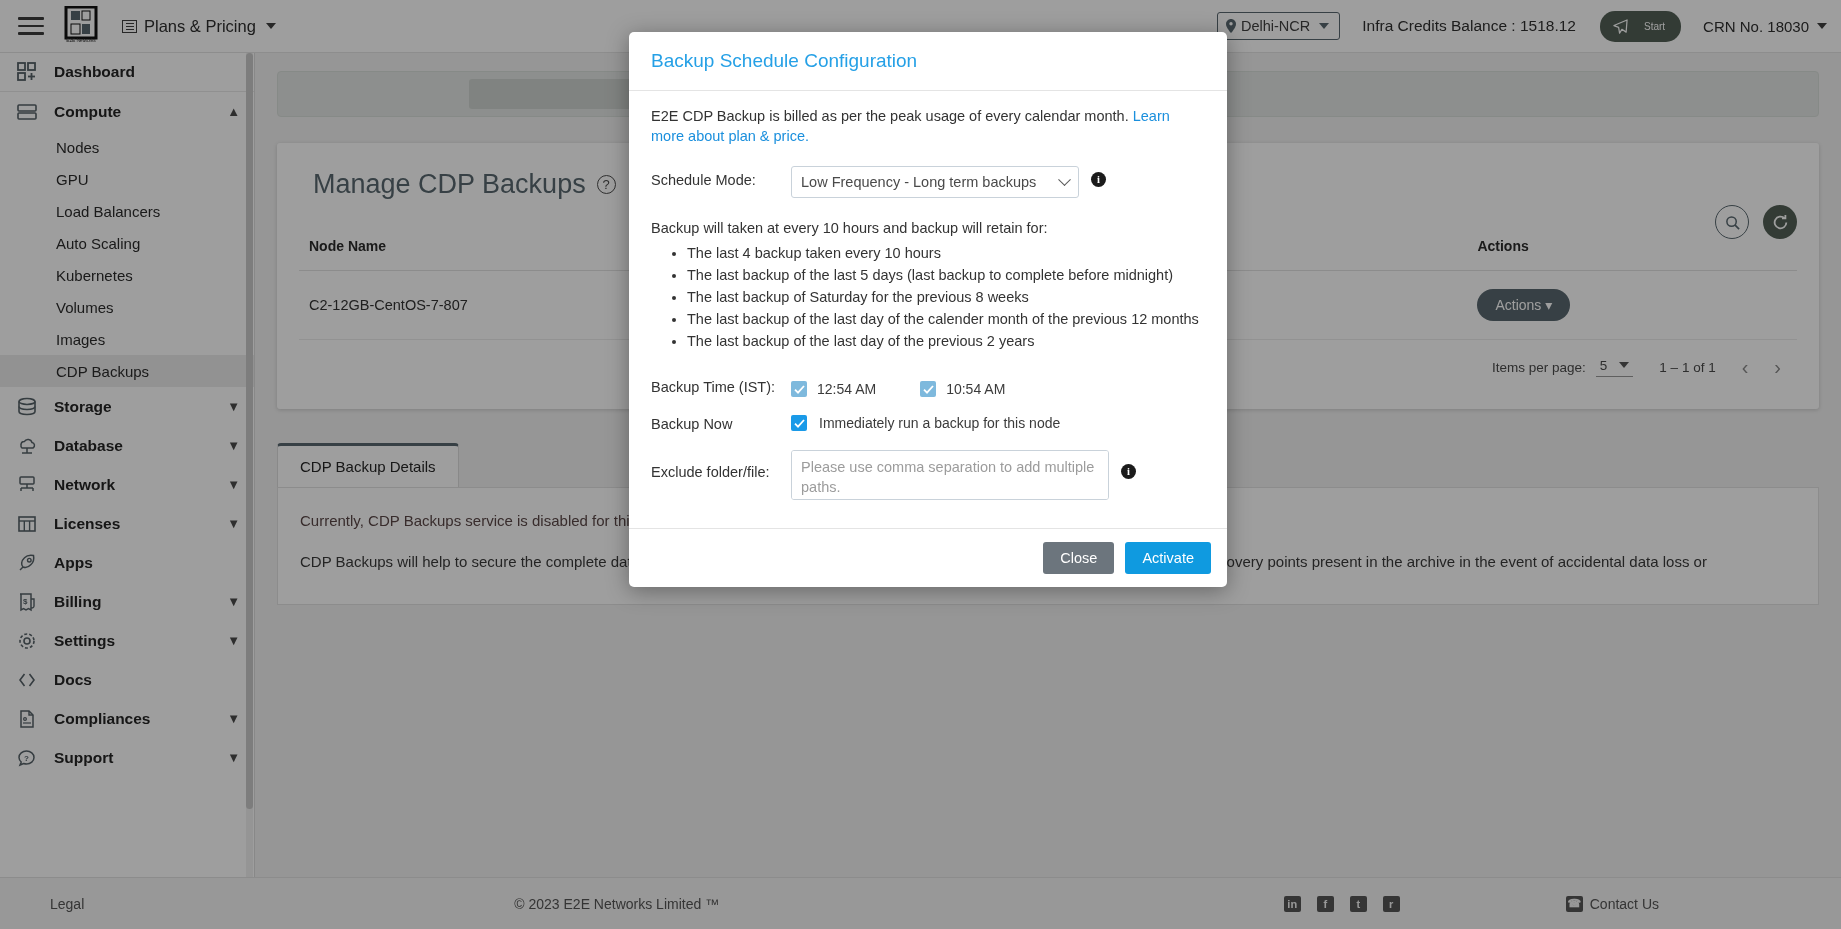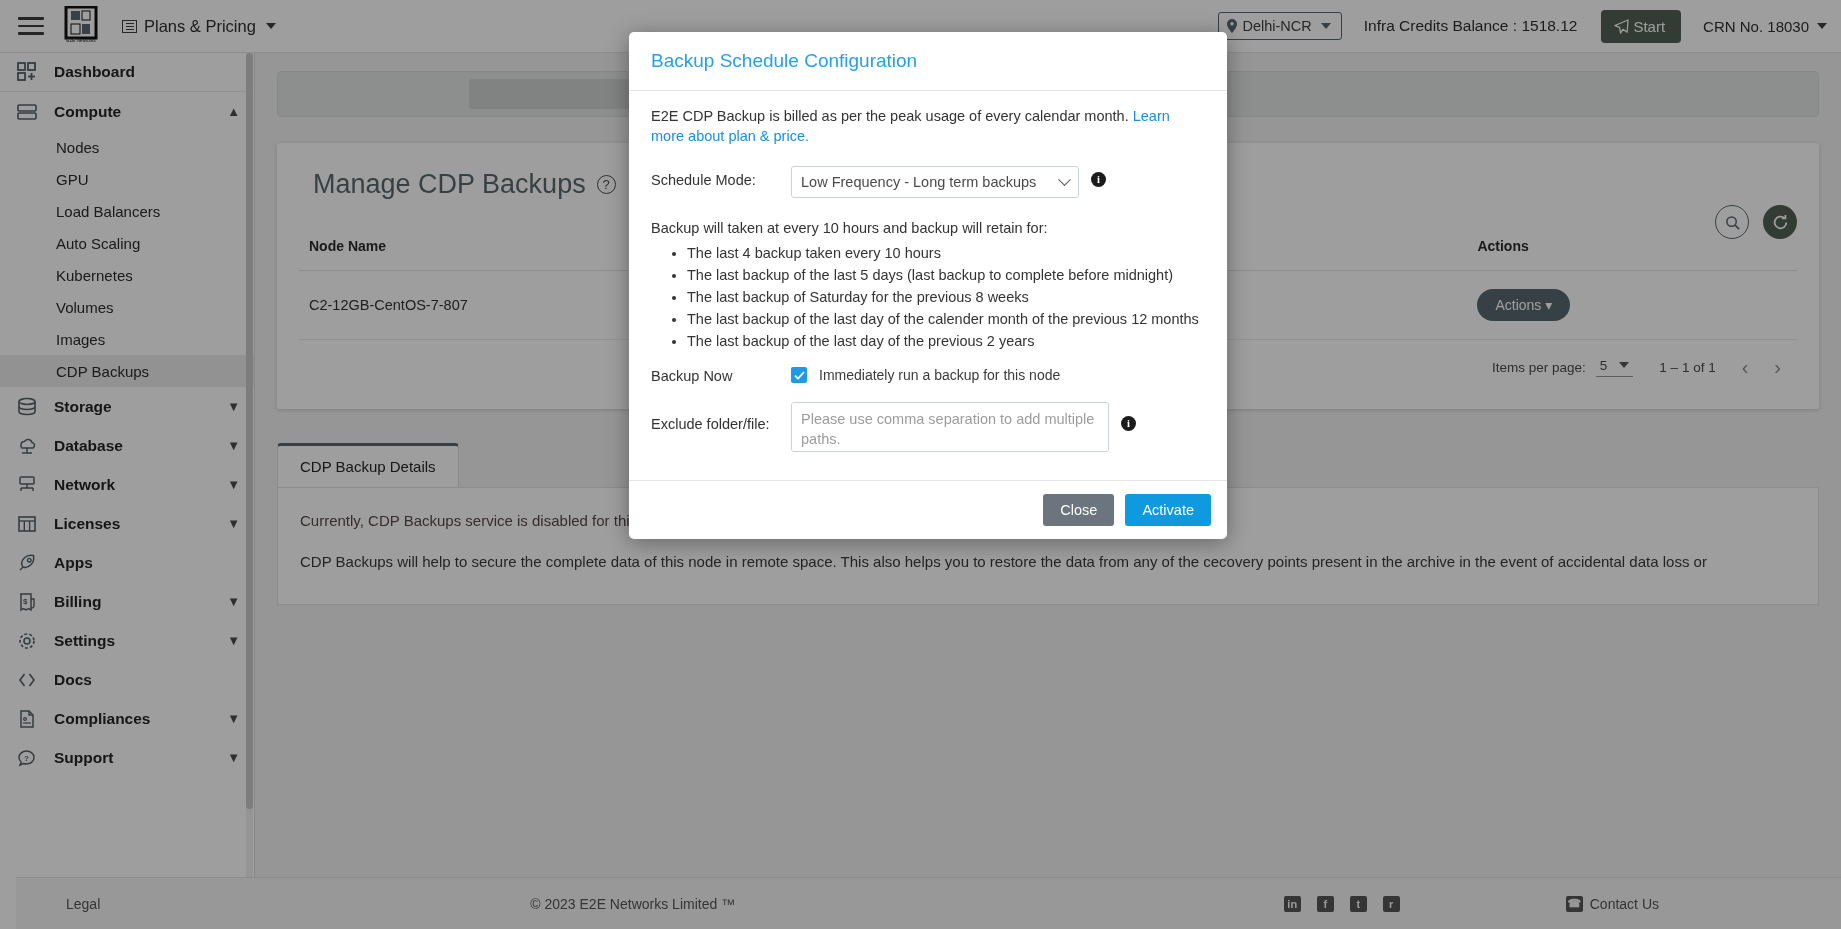"Start" .start-btn { border-radius: 4px -> 15px; font-size: 15px -> 10px; gap: 4px -> 16px }
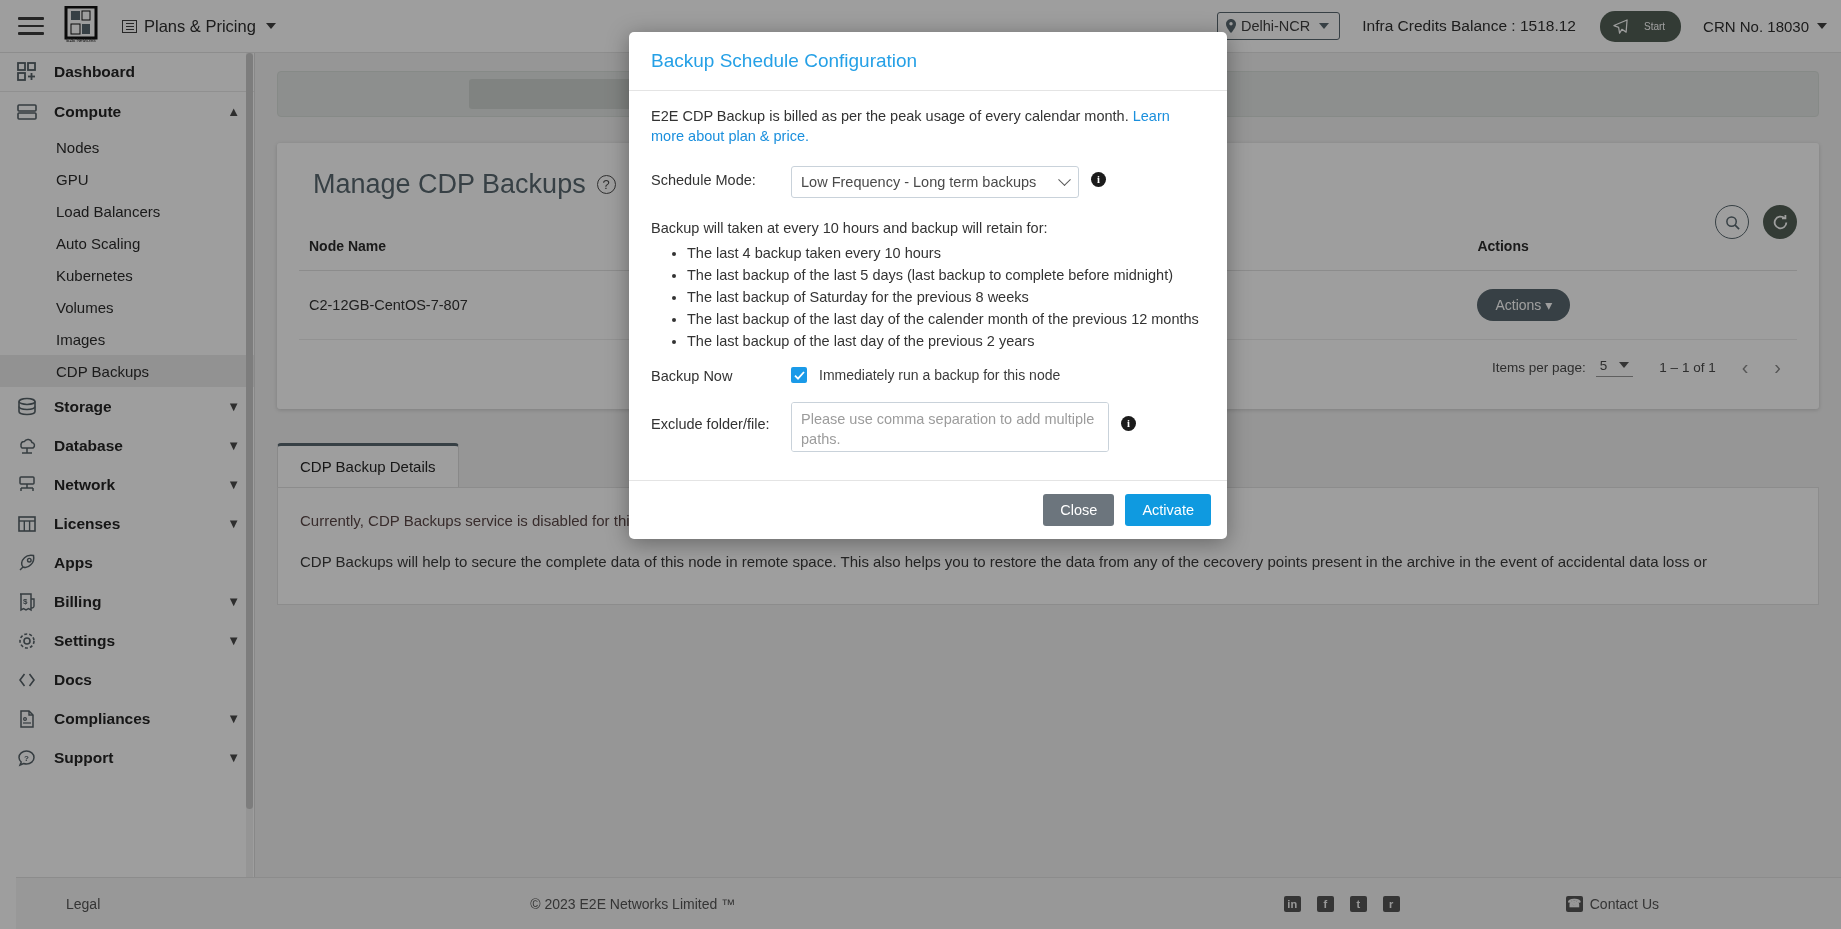"Backup Time (IST):" div.frow { html: none -> <div> <div>Backup Time (IST):</div> <div> <span> <svg> <path></path> </svg> </span> <span>12:54 AM</span> <span> <svg> <path></path> </svg> </span> <span>10:54 AM</span> </div> </div> }
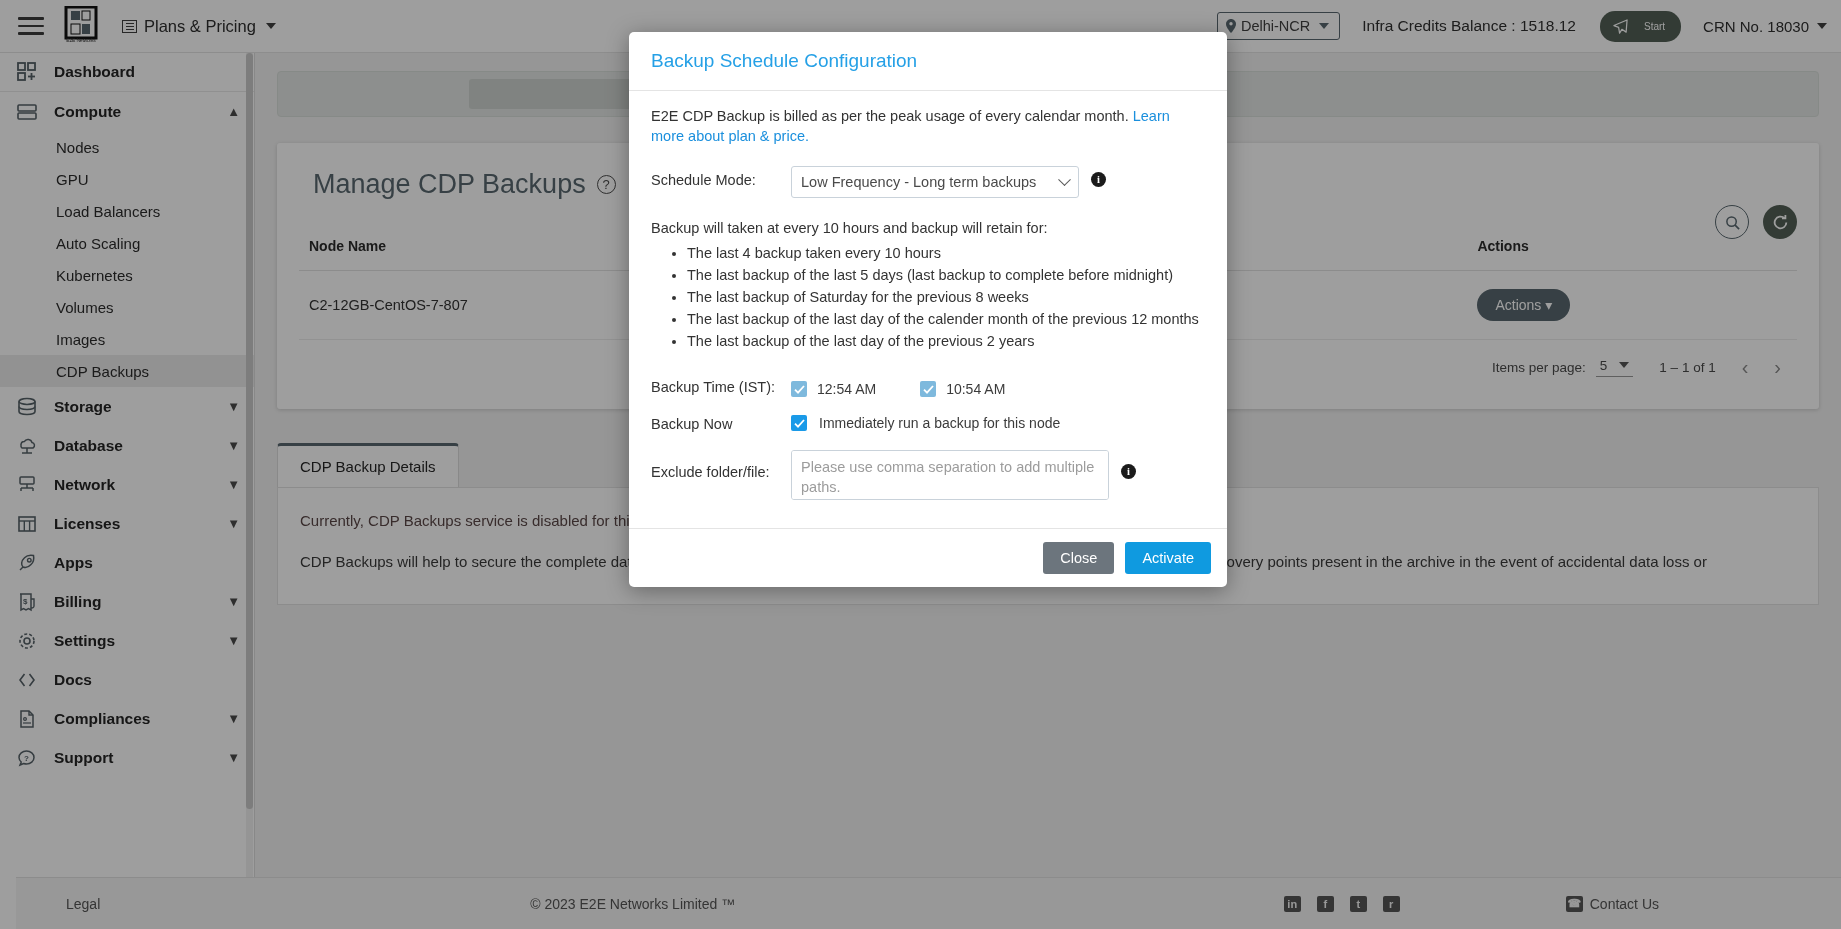"Legal" .footer { left: 16px -> 0 }
